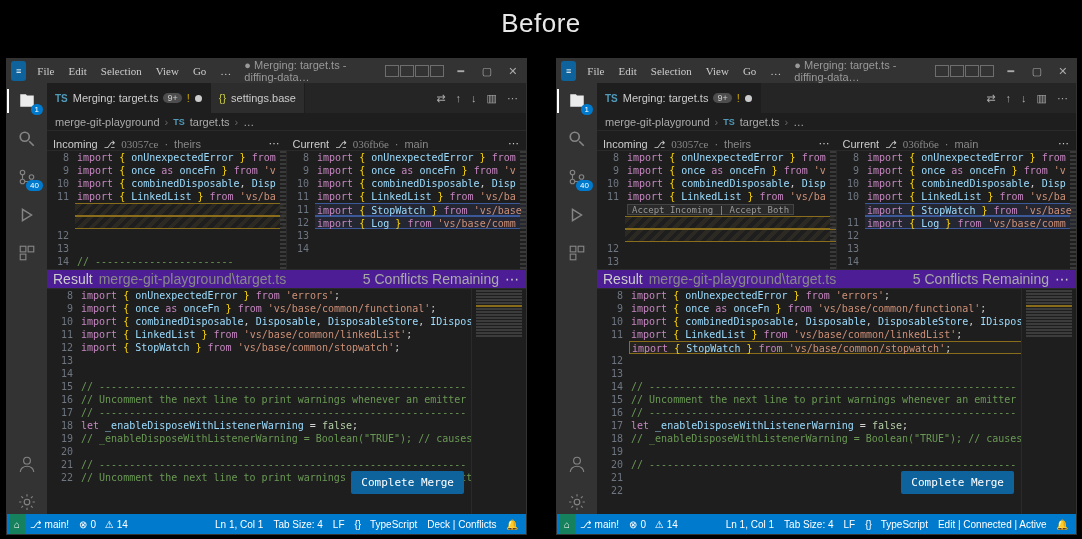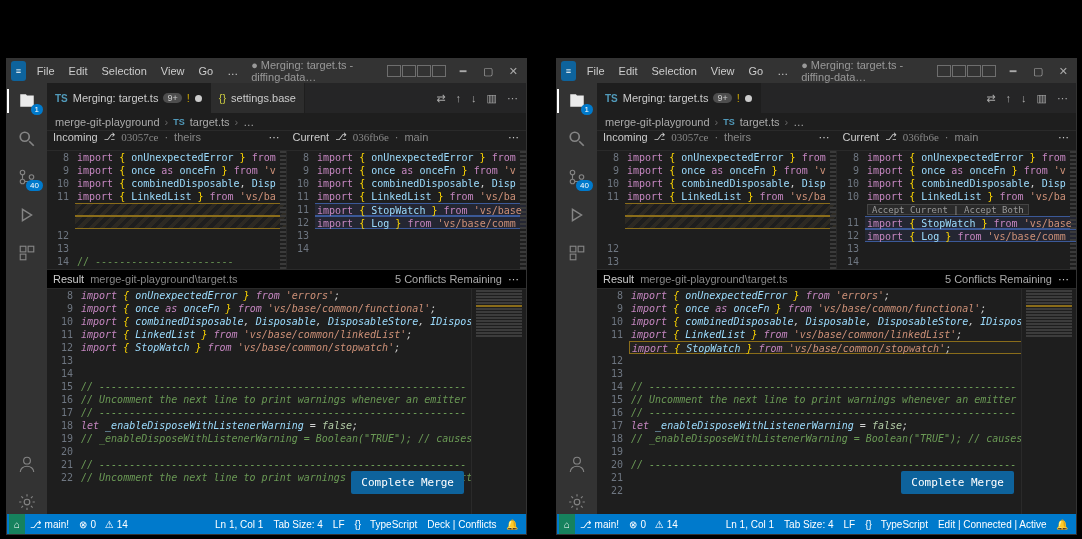"Before" div.caption-l { html: none -> <div>Before</div> }
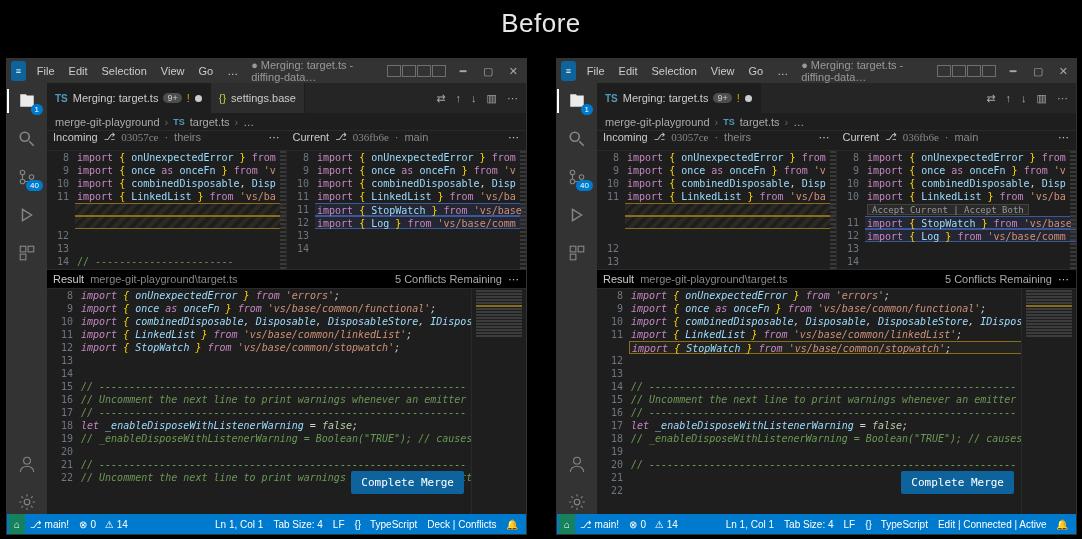"File" .titlebar .menu-item { font-family: none -> Liberation Serif, serif }
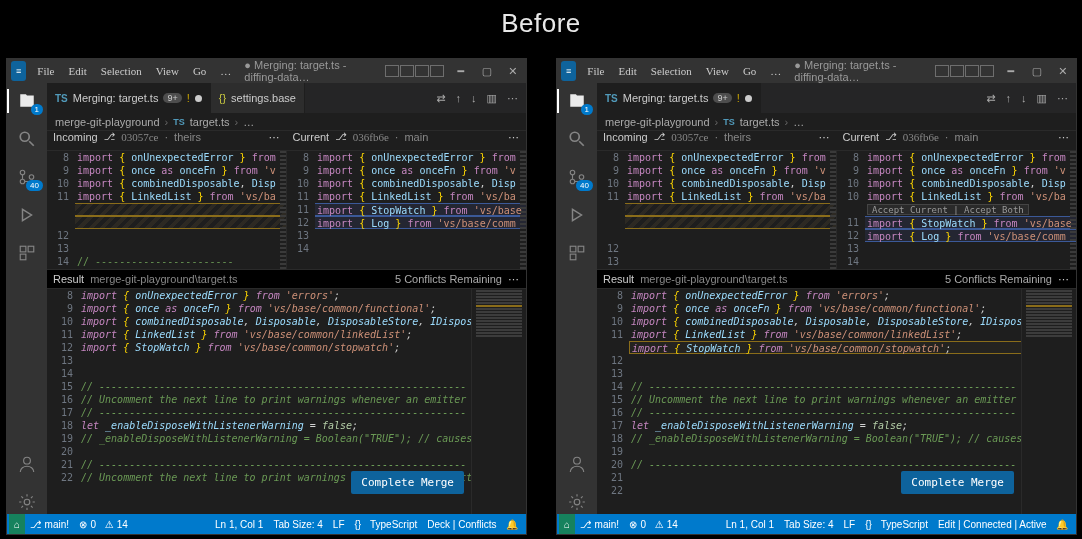"Incoming" .split-headers .sh { align-items: flex-start -> flex-end }
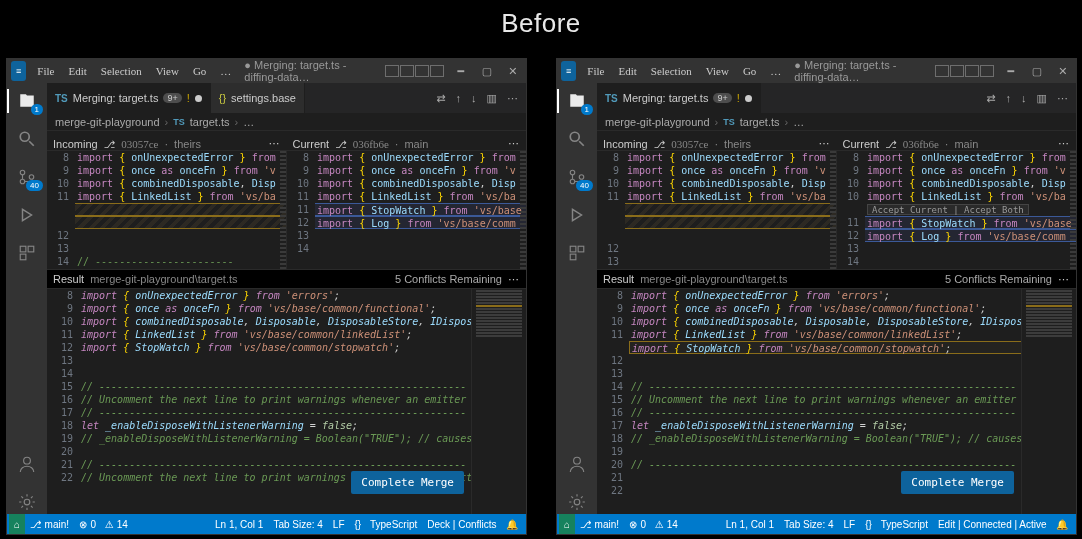"Accept Incoming | Accept Both" div.cl { html: none -> <div><span>Accept Incoming | Accept Both</span></div> }
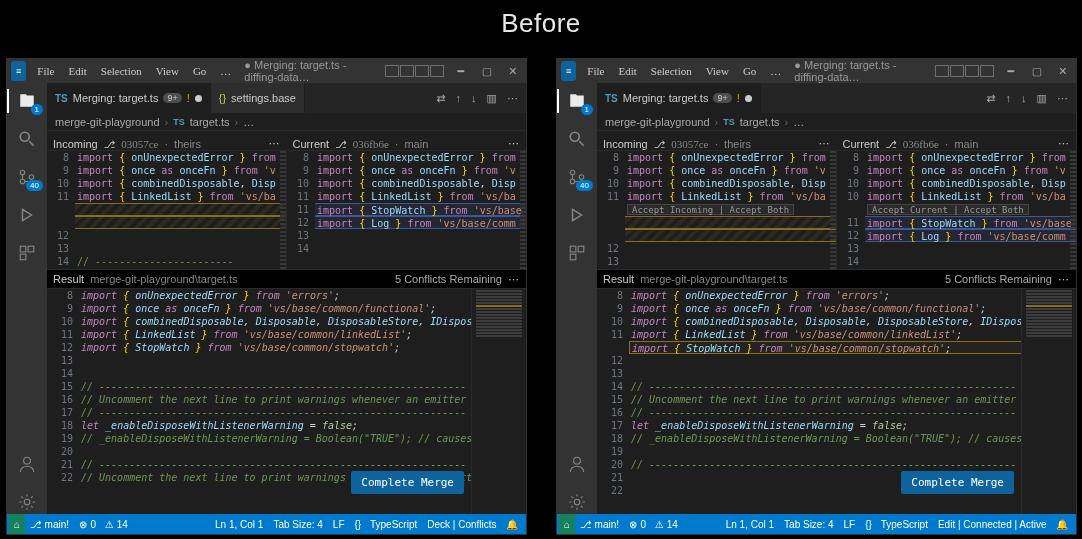"Accept Current | Accept Both" div.cl { html: <div><span>Accept Current | Accept Both</span></div> -> none }
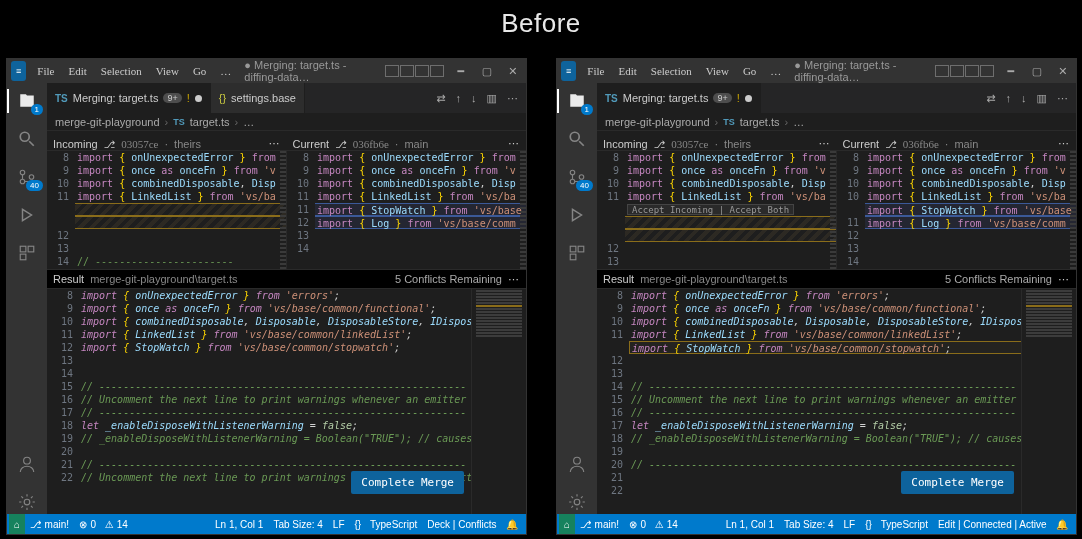"Result" .result-header { background: #000000 -> #4c1d95; font-size: 11px -> 14px }
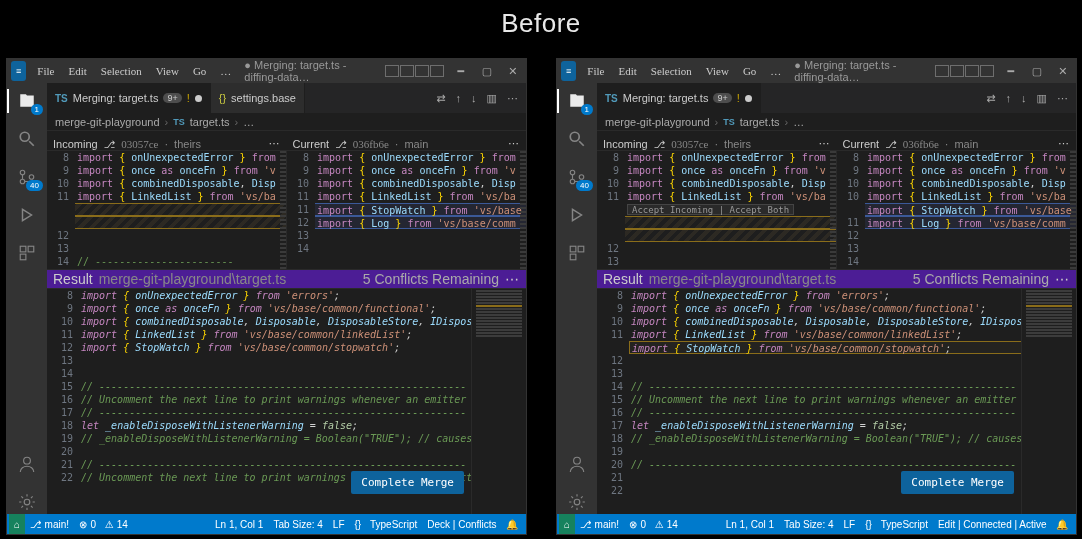"import { onUnexpectedError } from 'errors';" .result-code .code { font-style: italic -> none }
